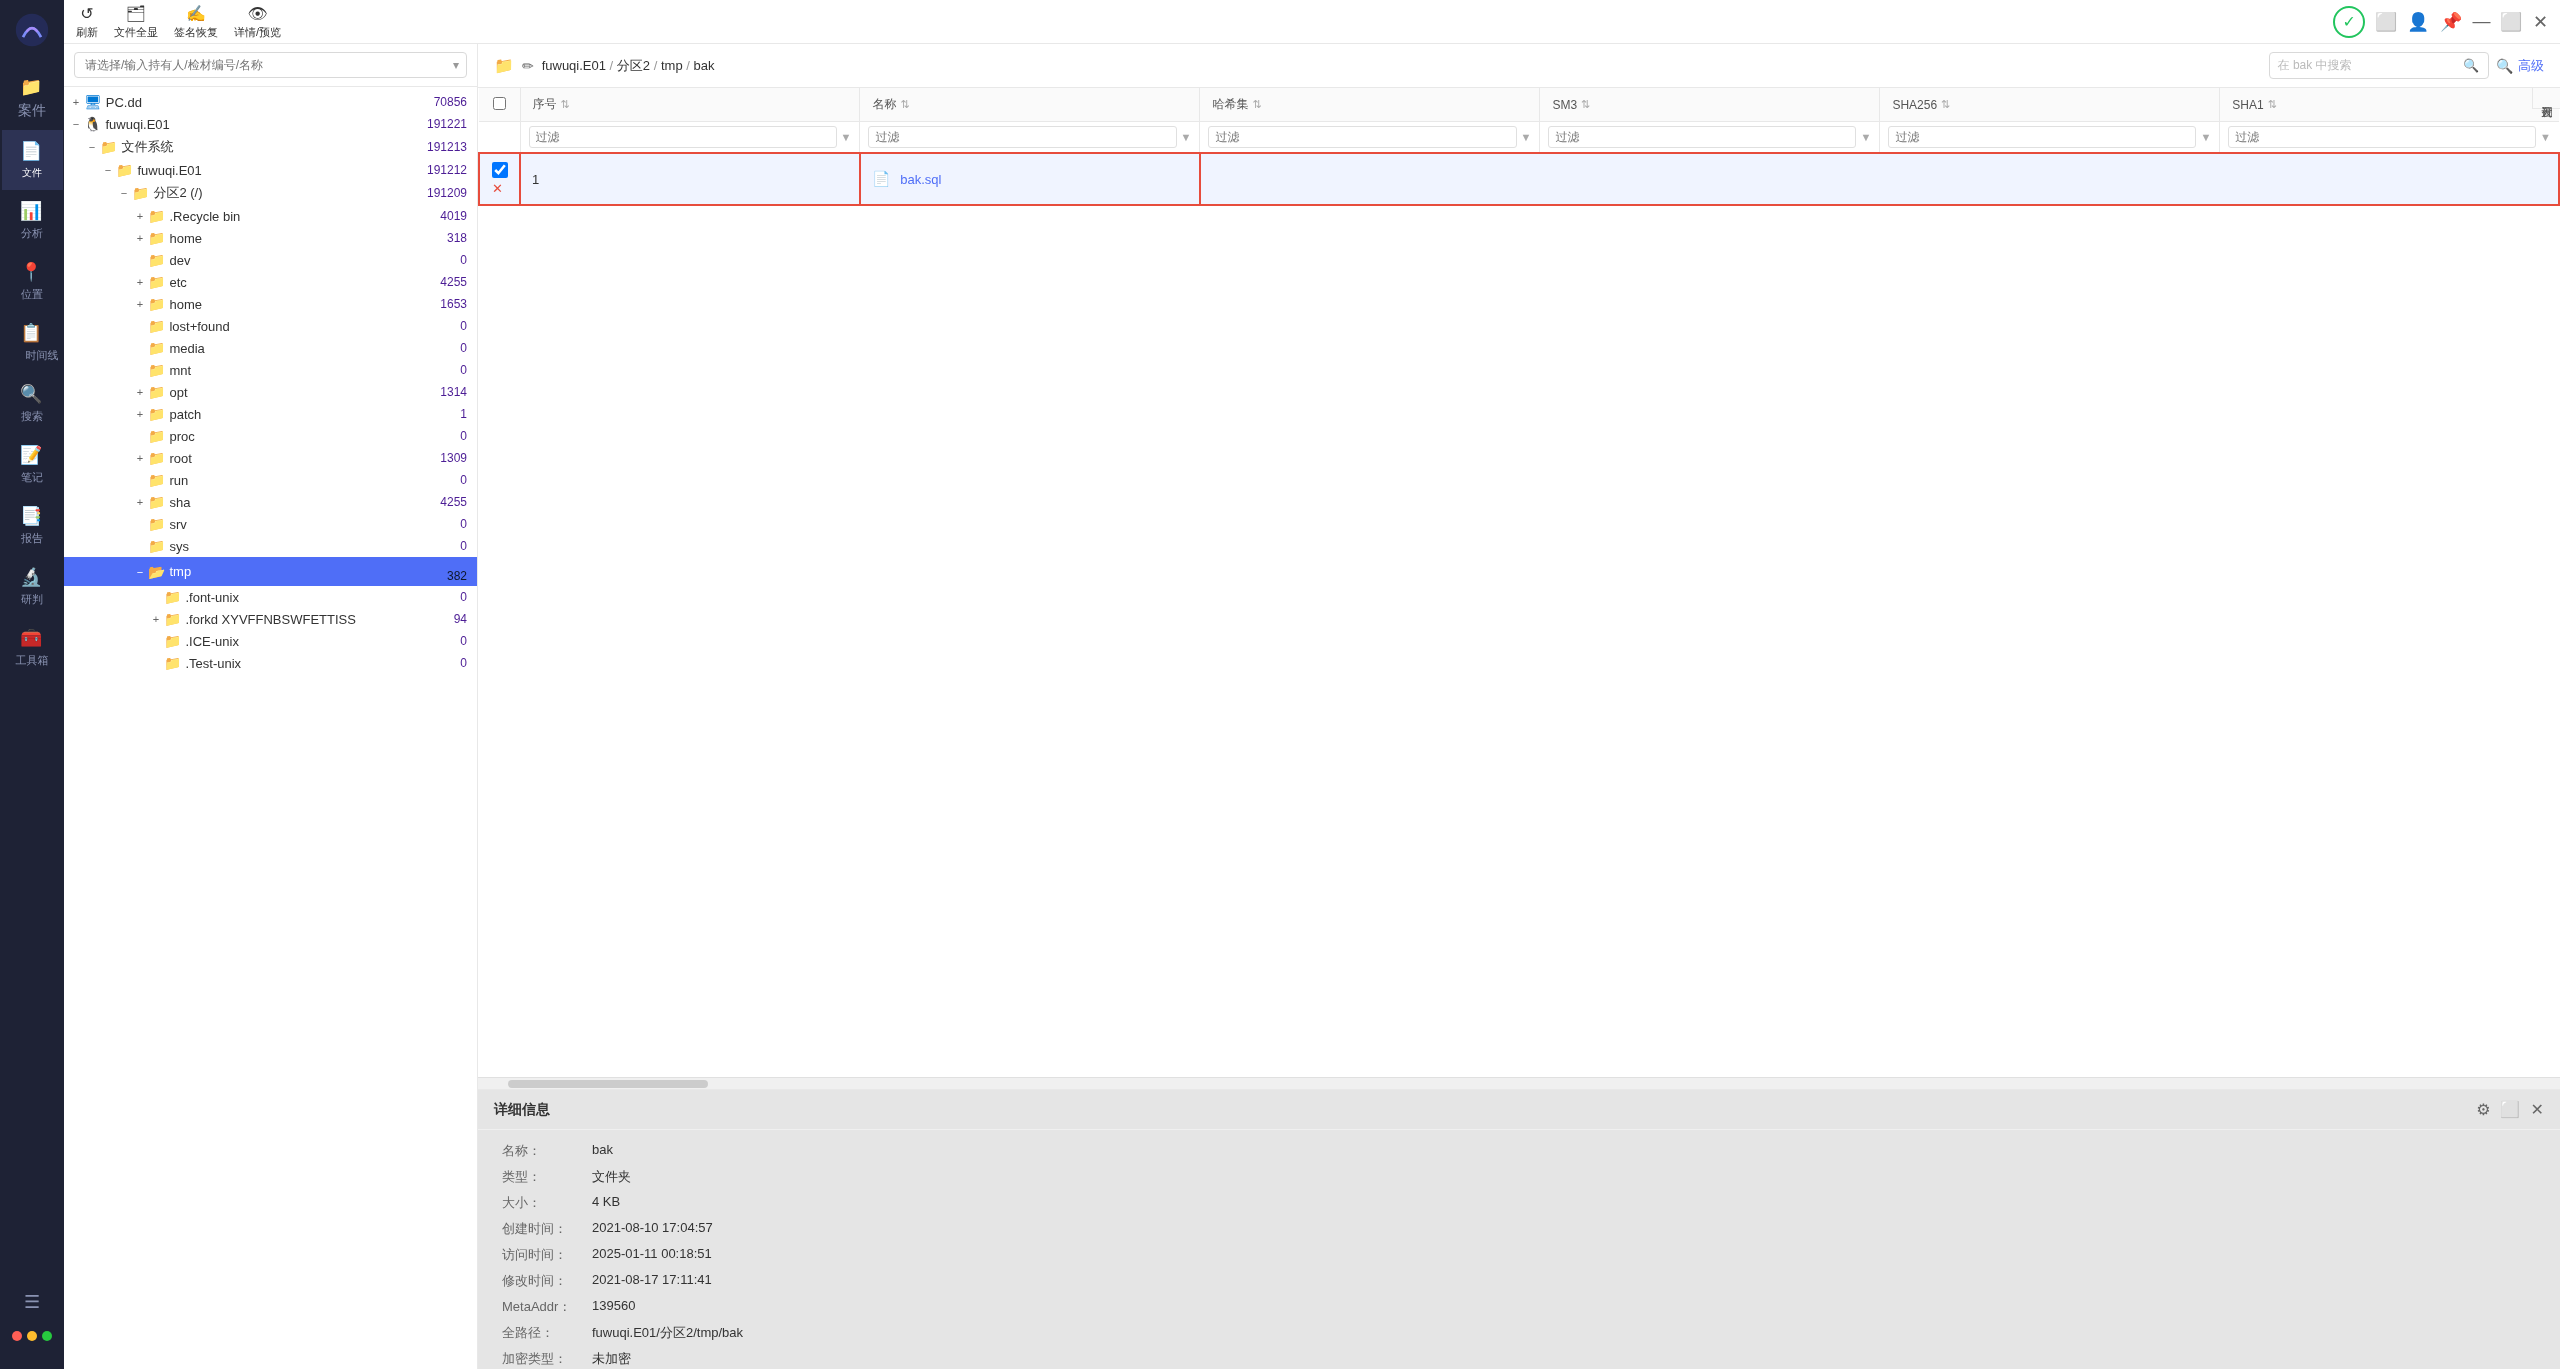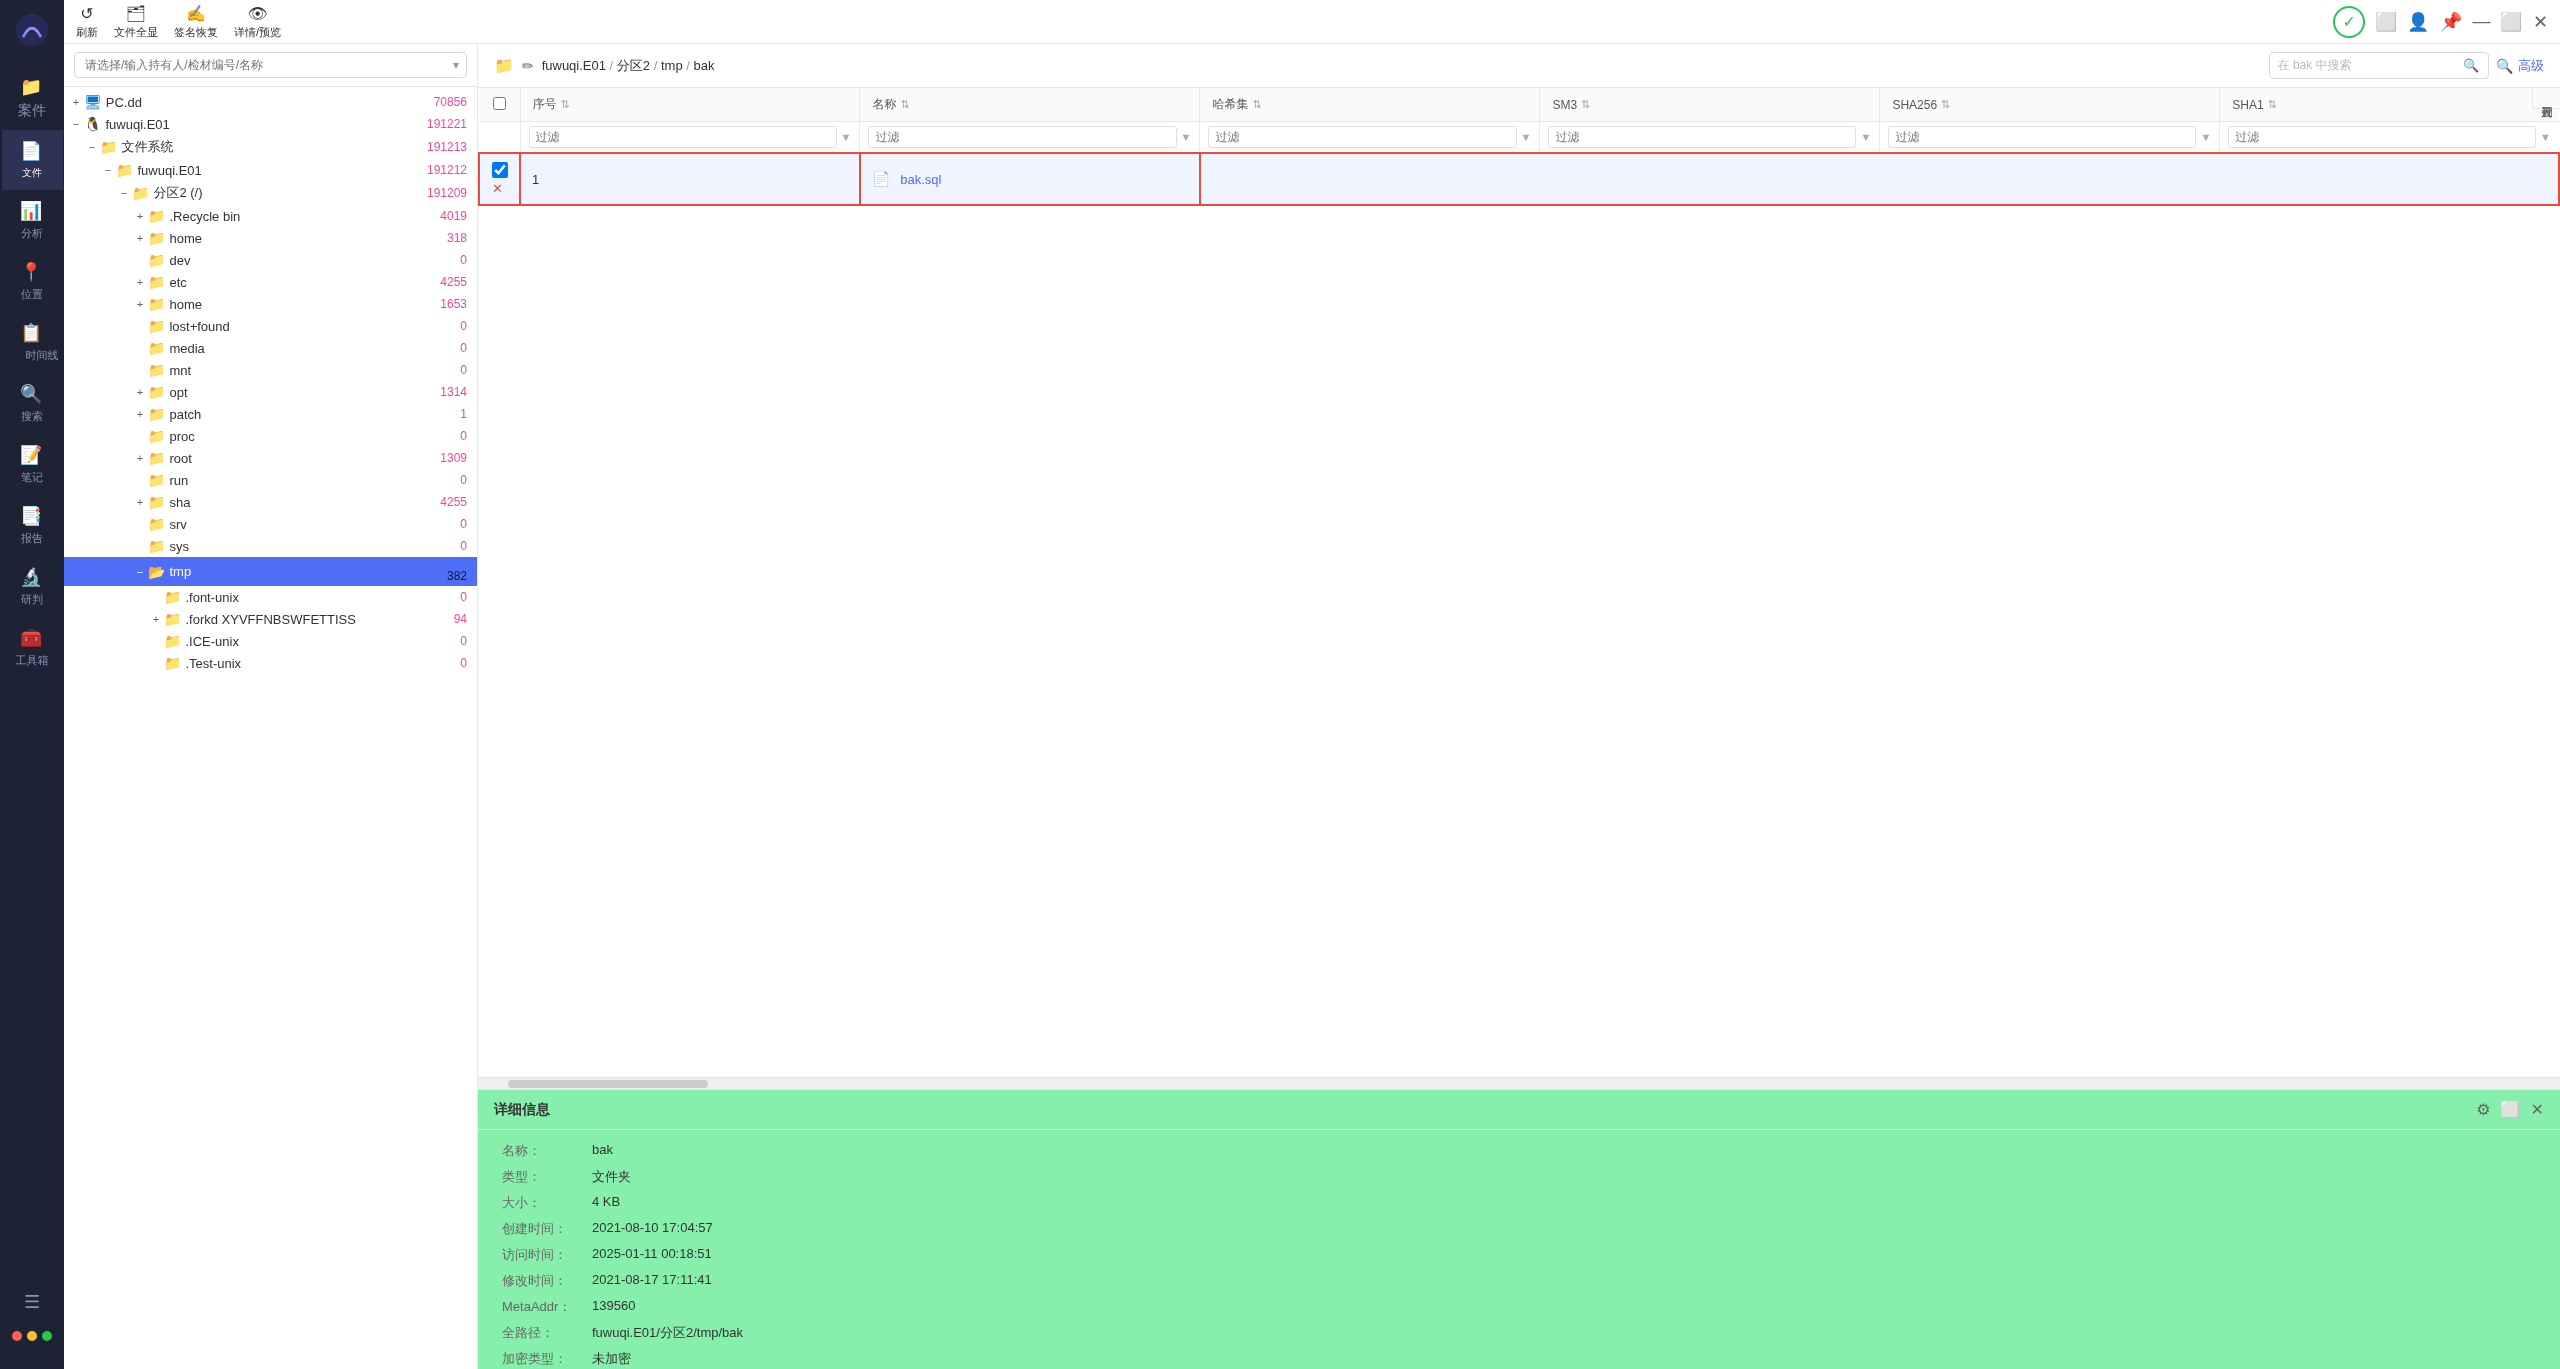"70856" .tree-count { color: #ec4899 -> #4c1d95 }
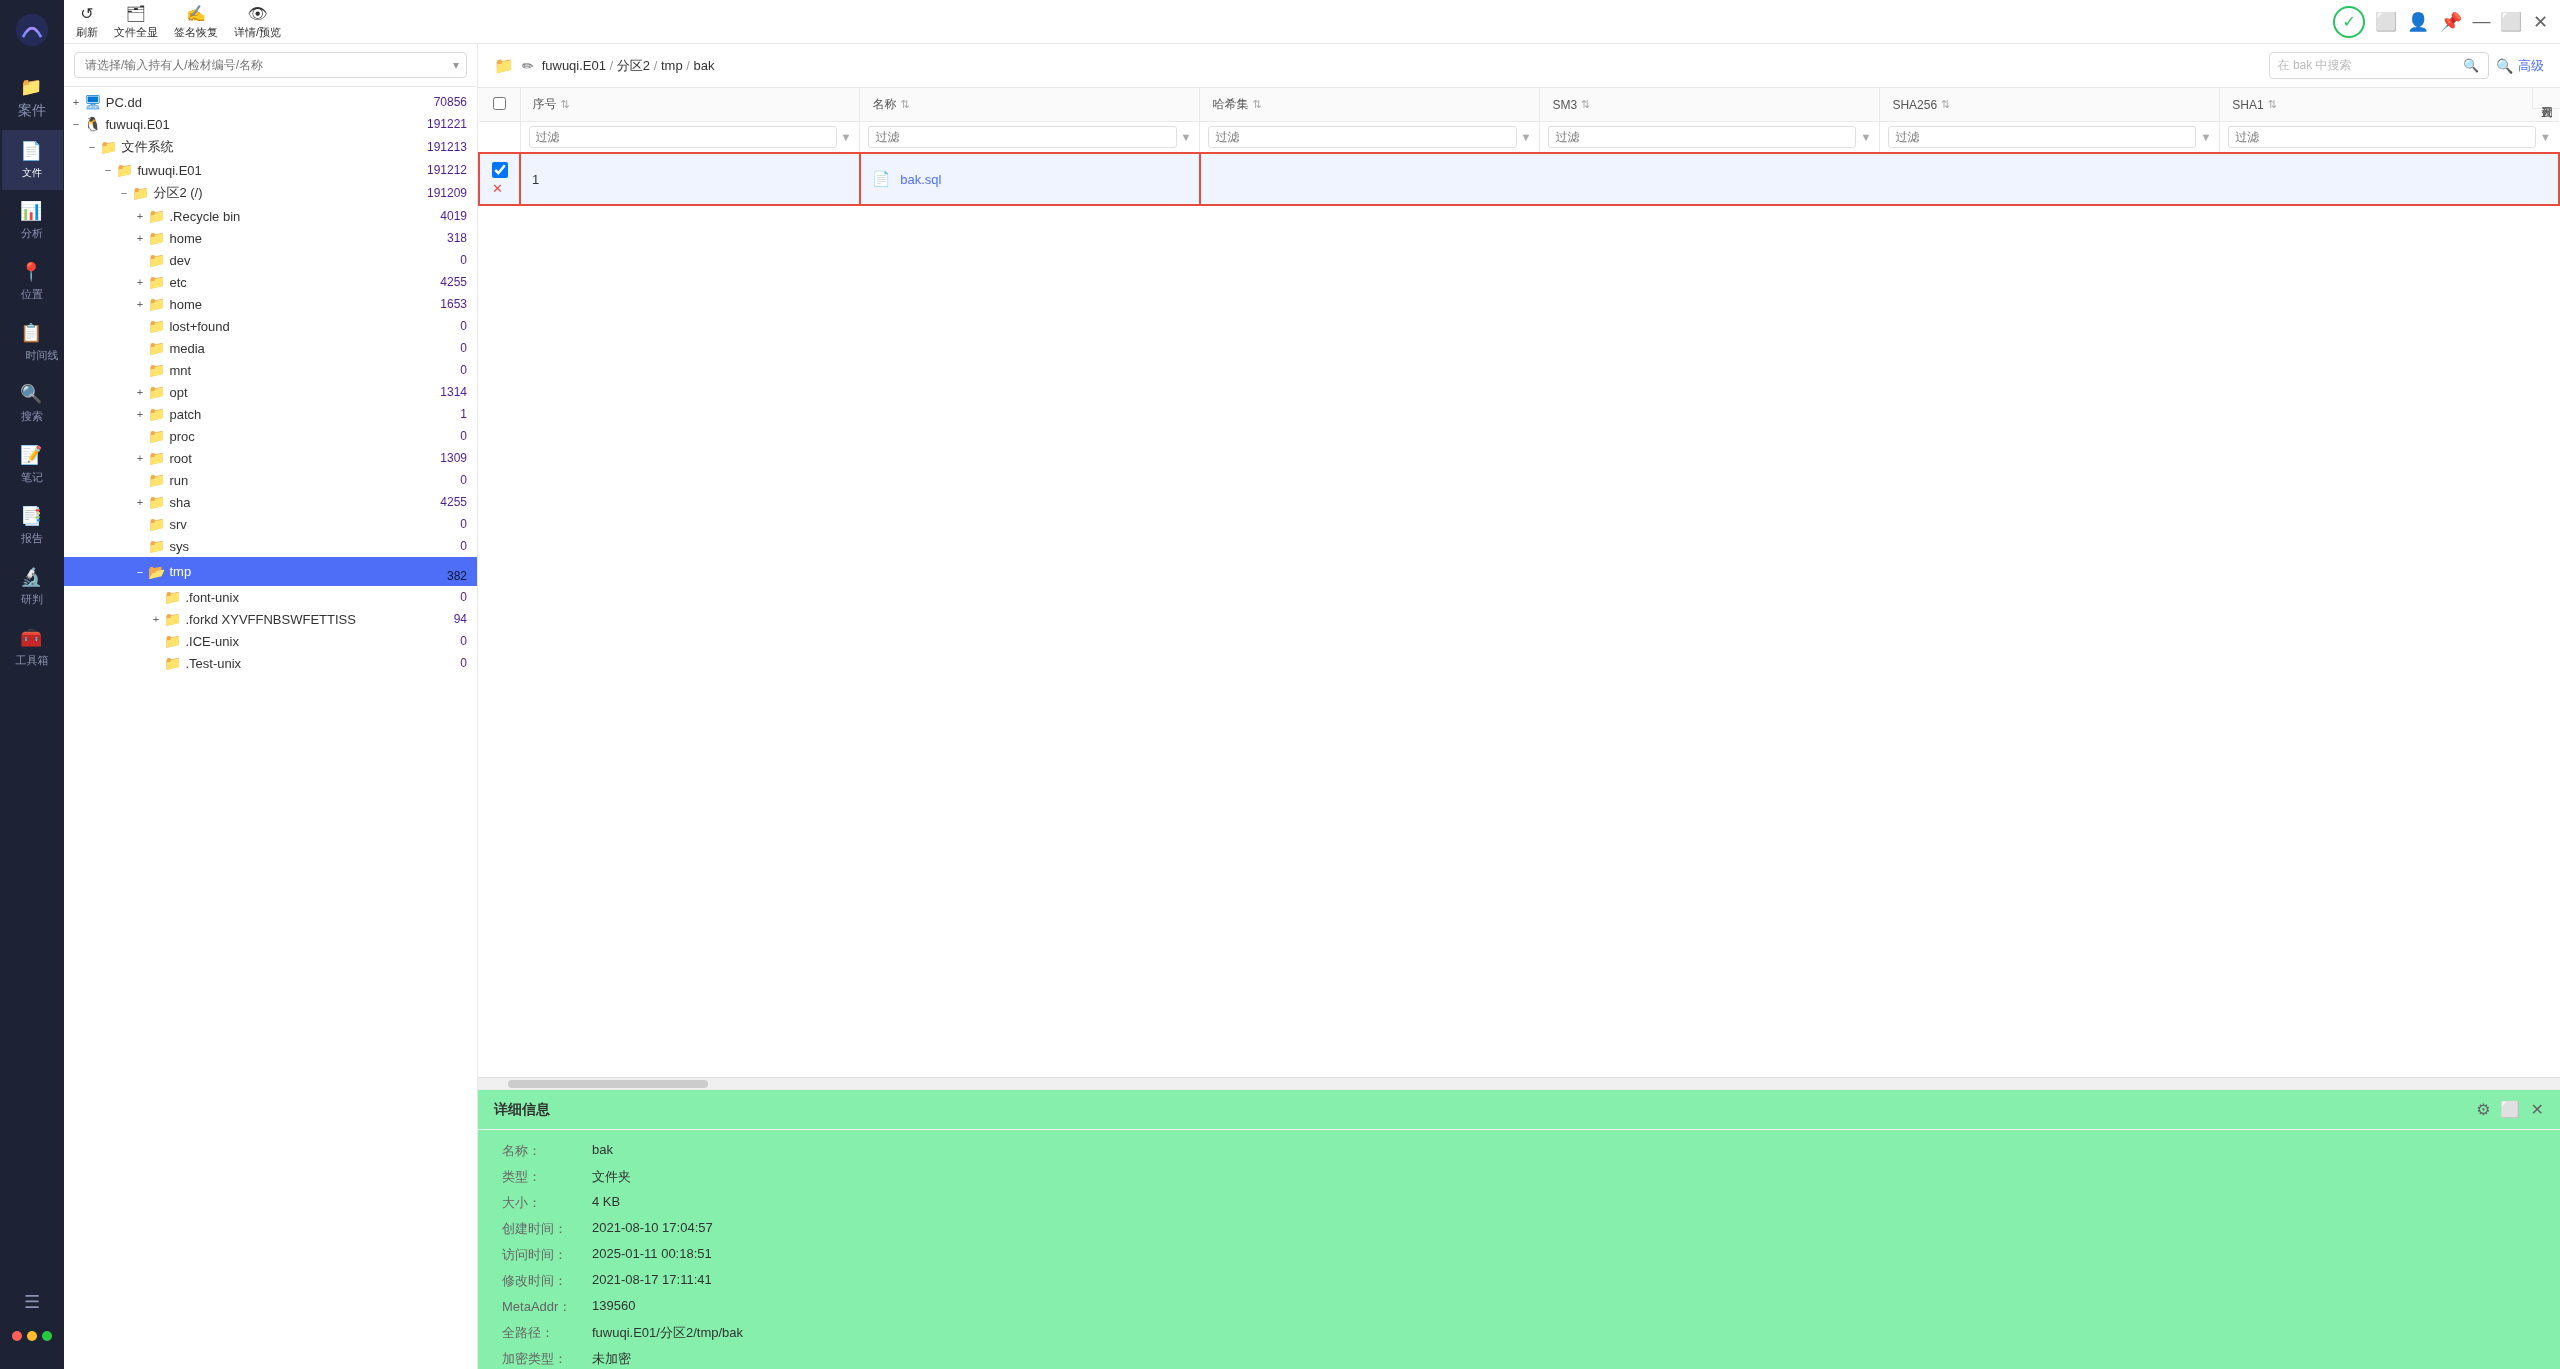"详细信息" .detail-panel { background: #86efac -> #e5e5e5 }
